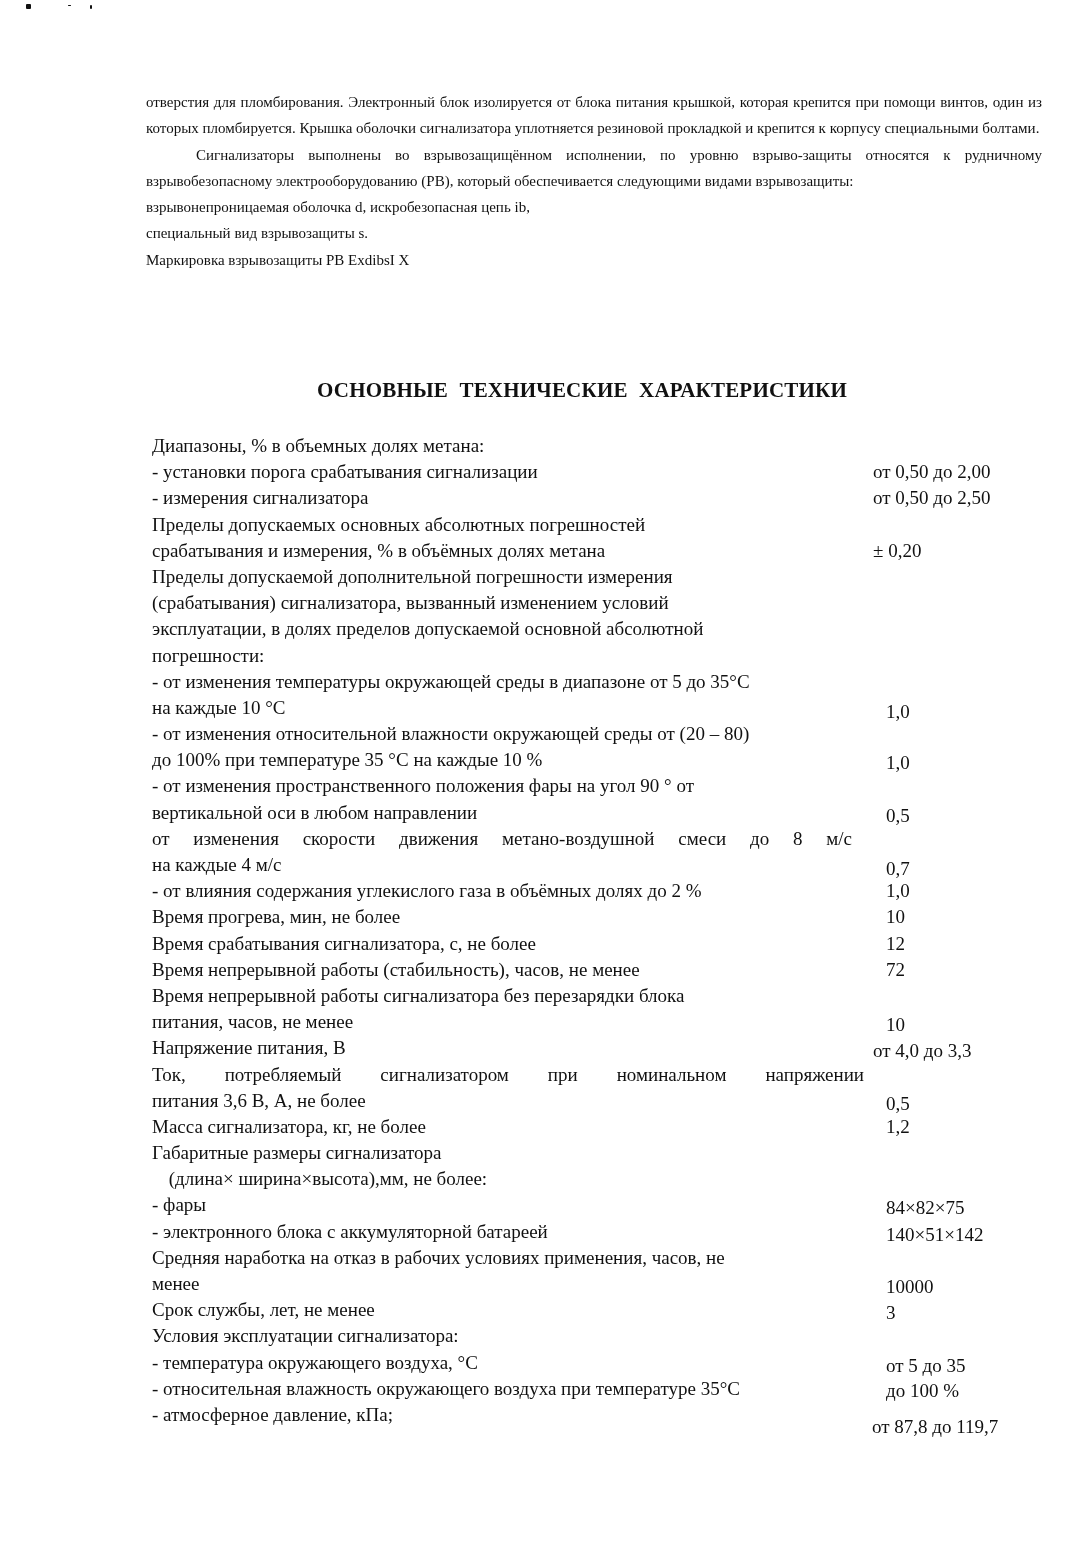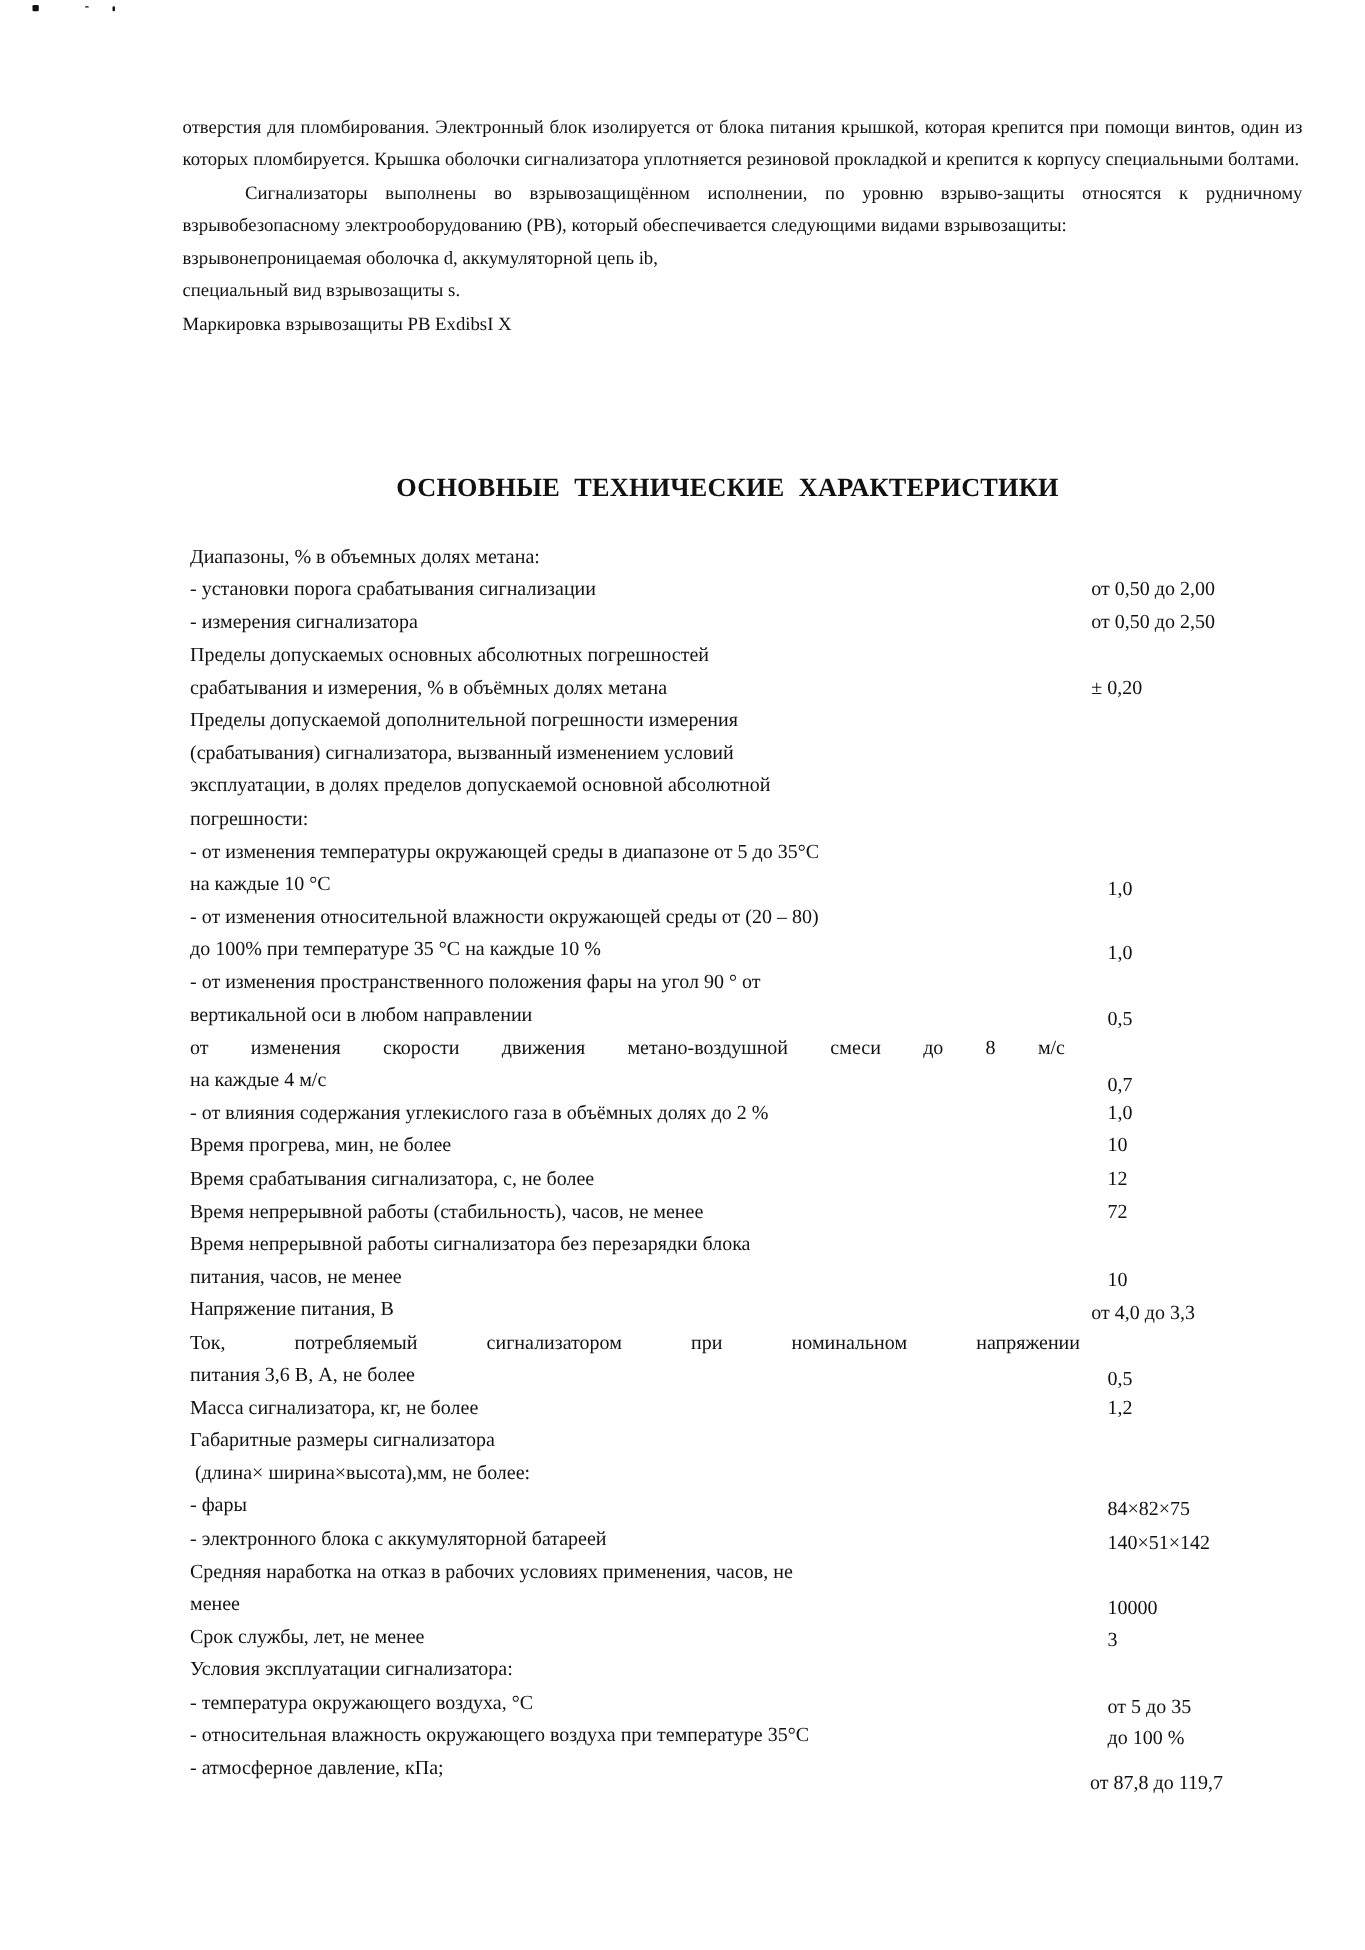"взрывонепроницаемая оболочка d," p { text: аккумуляторной -> искробезопасная }
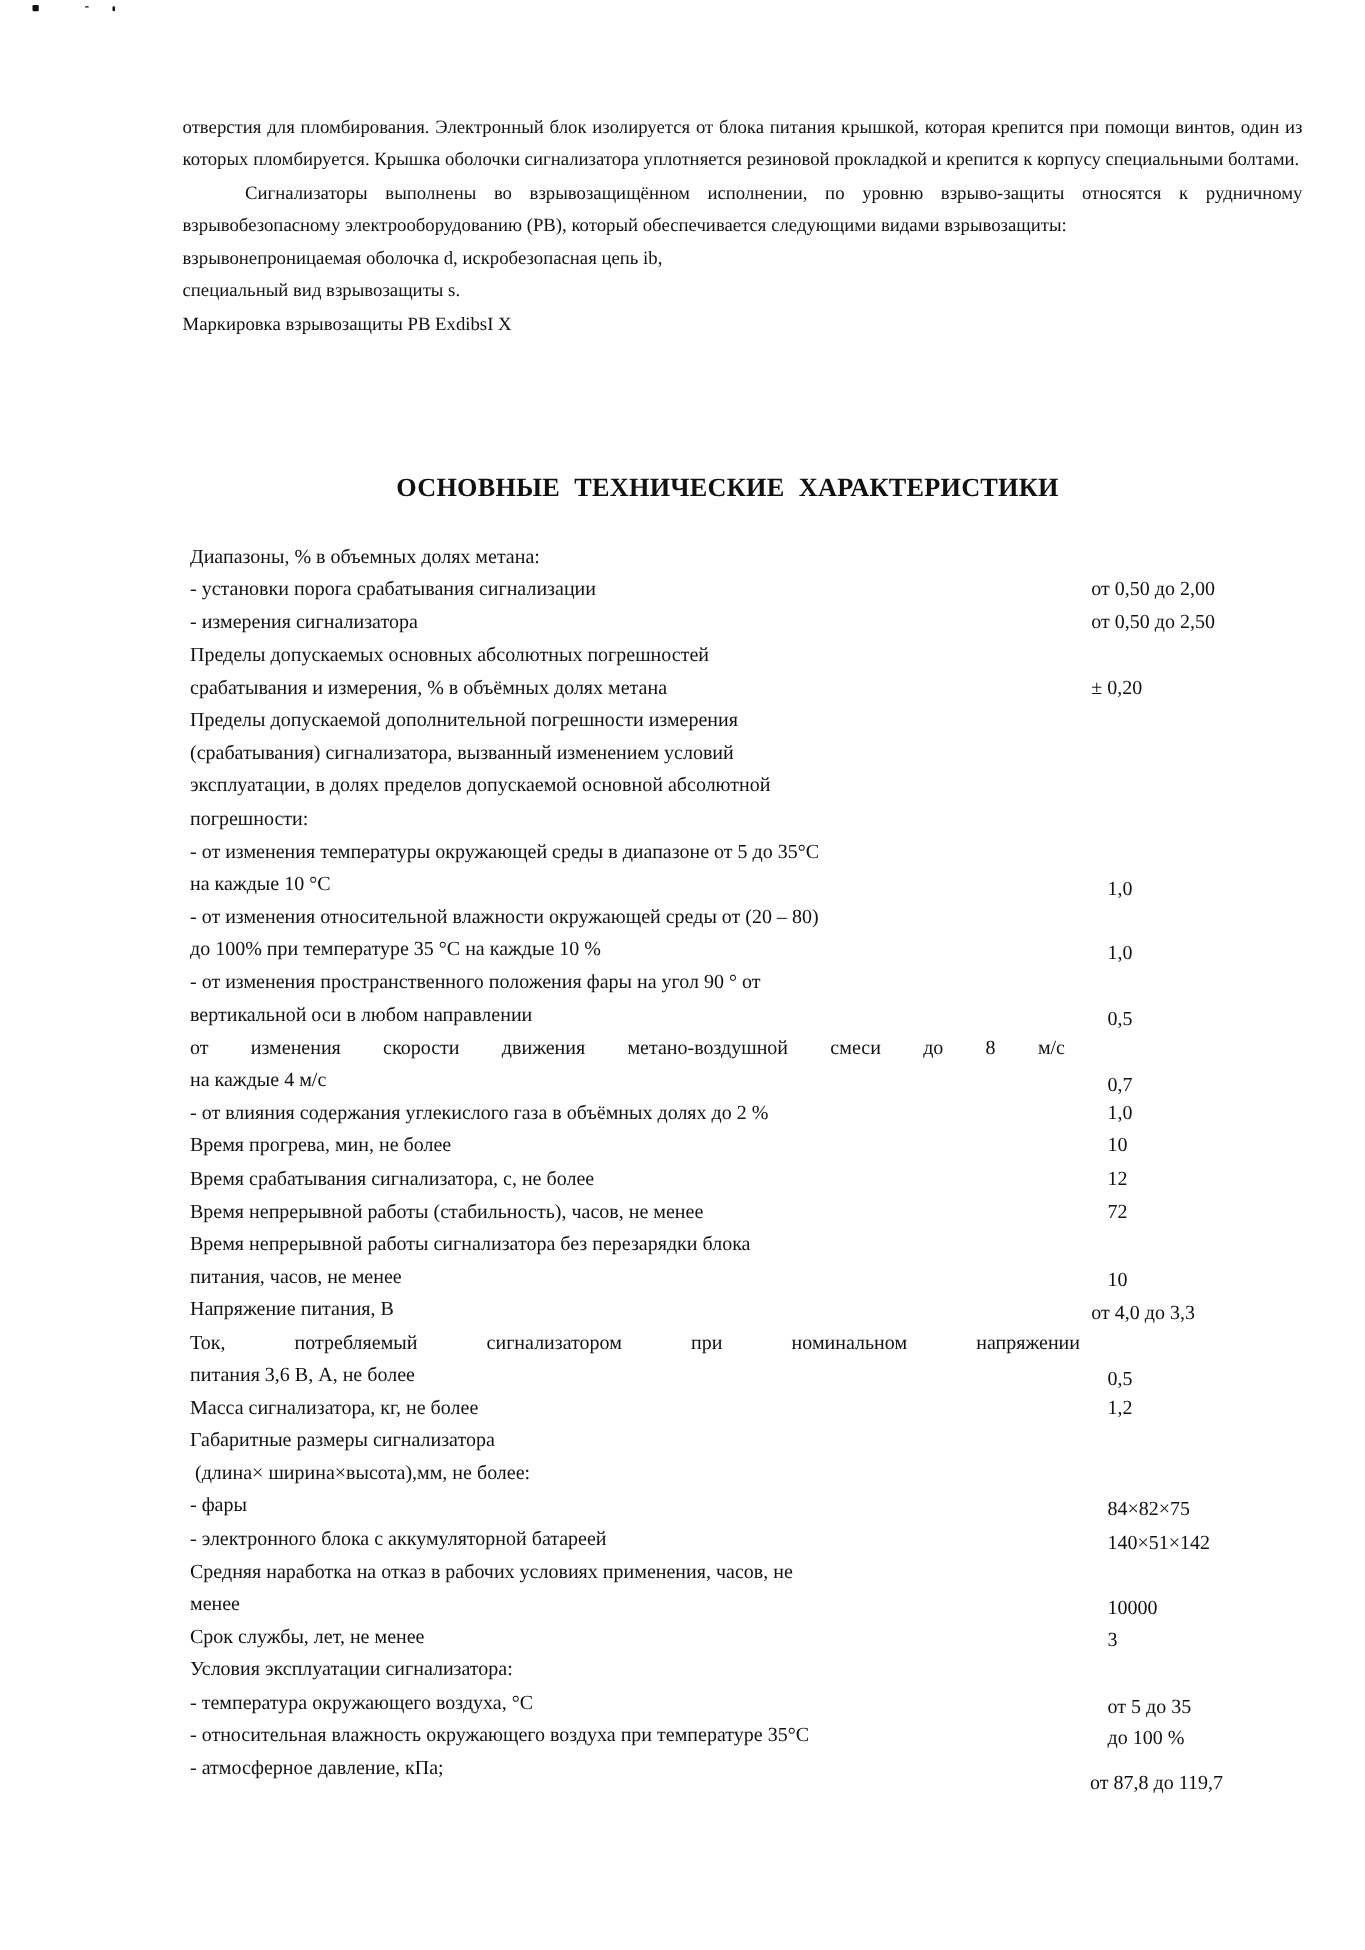"Диапазоны, % в объемных долях" .specs { font-size: 16px -> 19px }
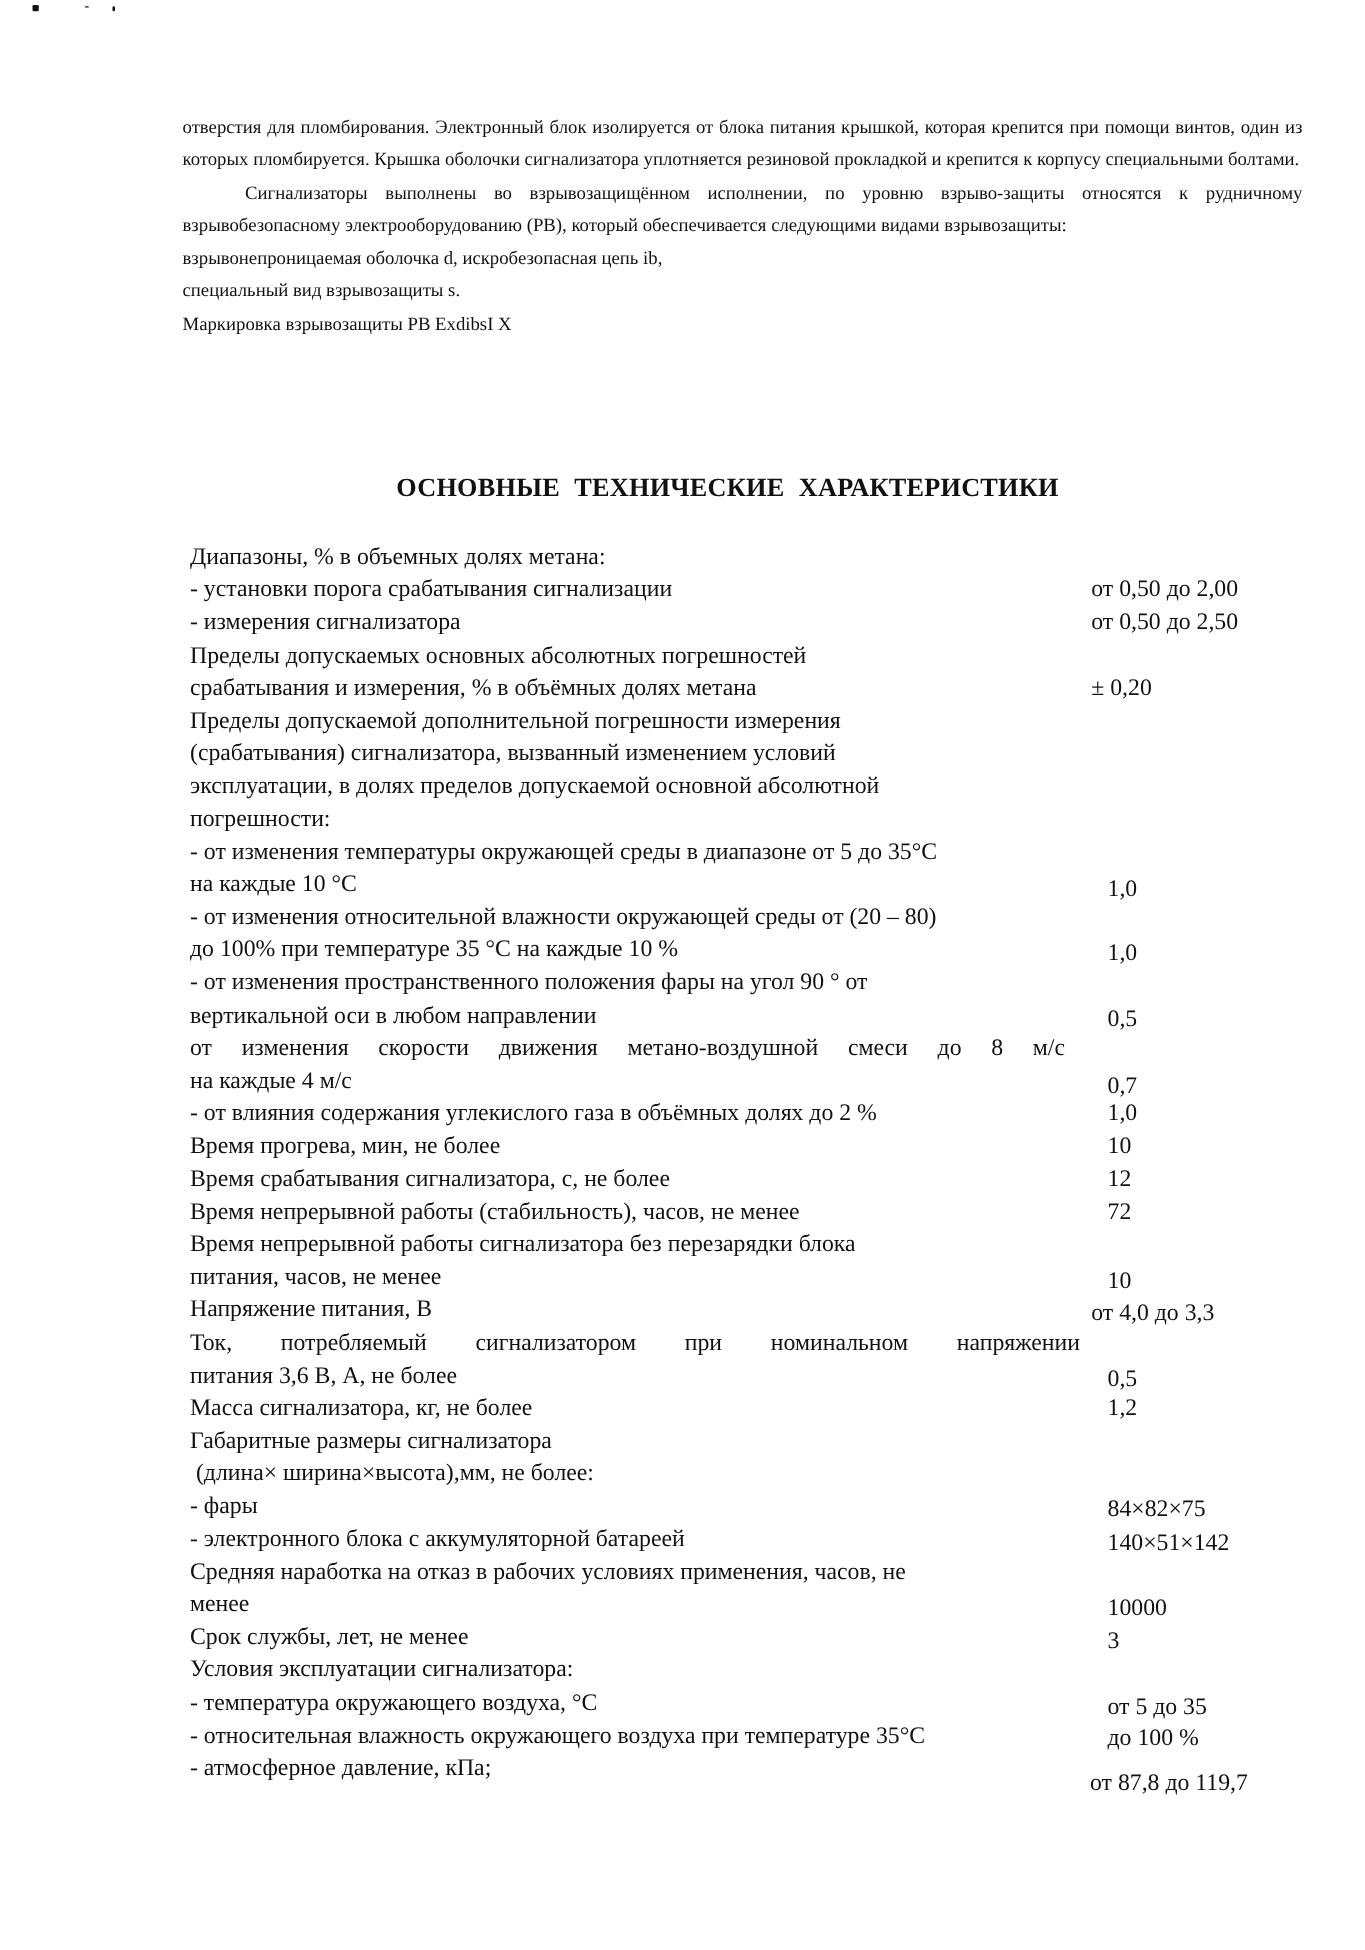"(длина× ширина×высота),мм, не более:" span.label { margin-left: none -> 12px }
